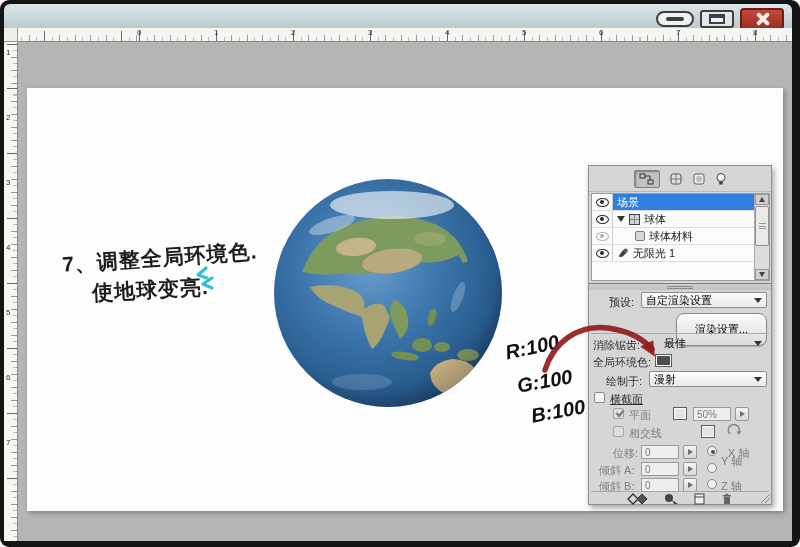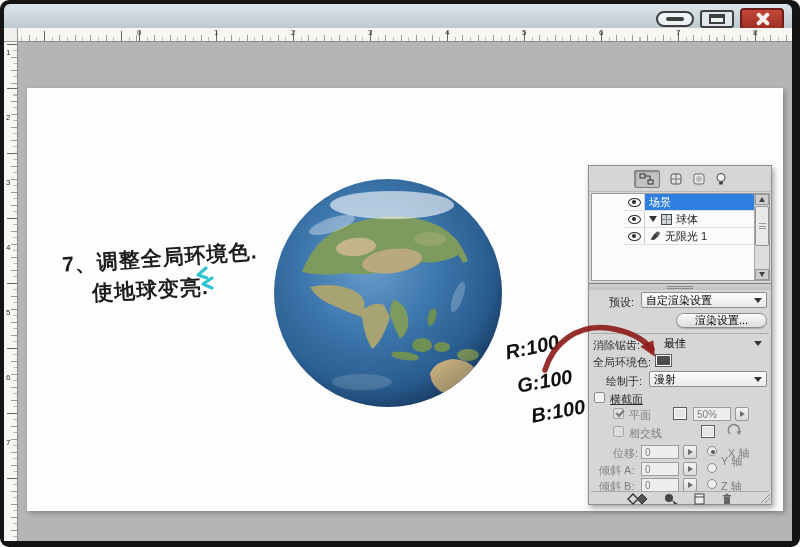"场景" .tree { padding-left: 32px -> none }
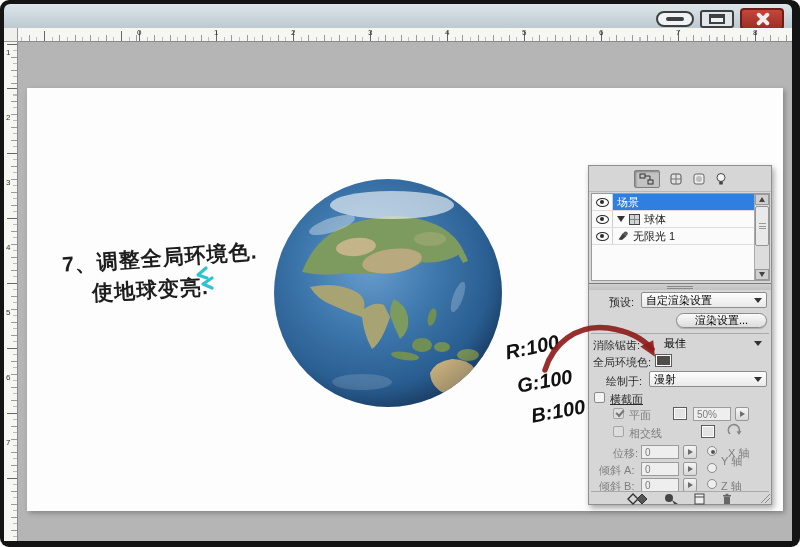"球体材料" div.trow { html: none -> <div> <div> <div></div> </div> <div> <div></div> <div></div> <span>球体材料</span> </div> </div> }
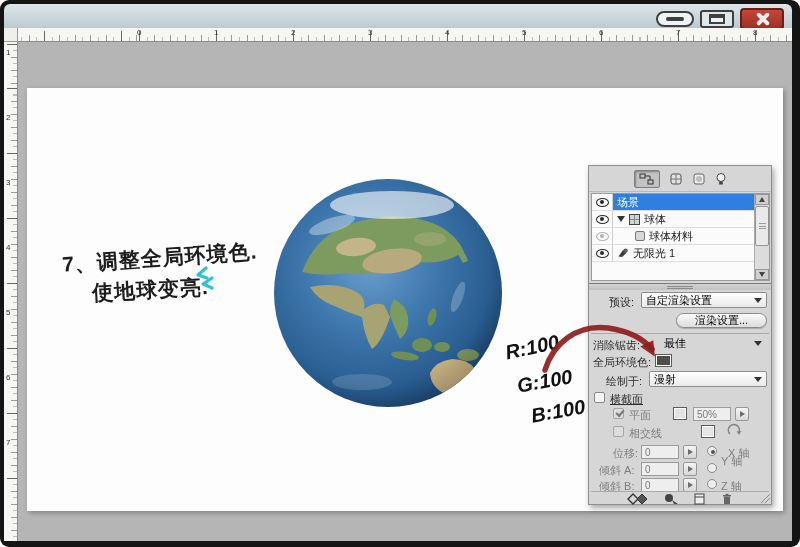"渲染设置..." .pbtn { height: 15px -> 33px }
